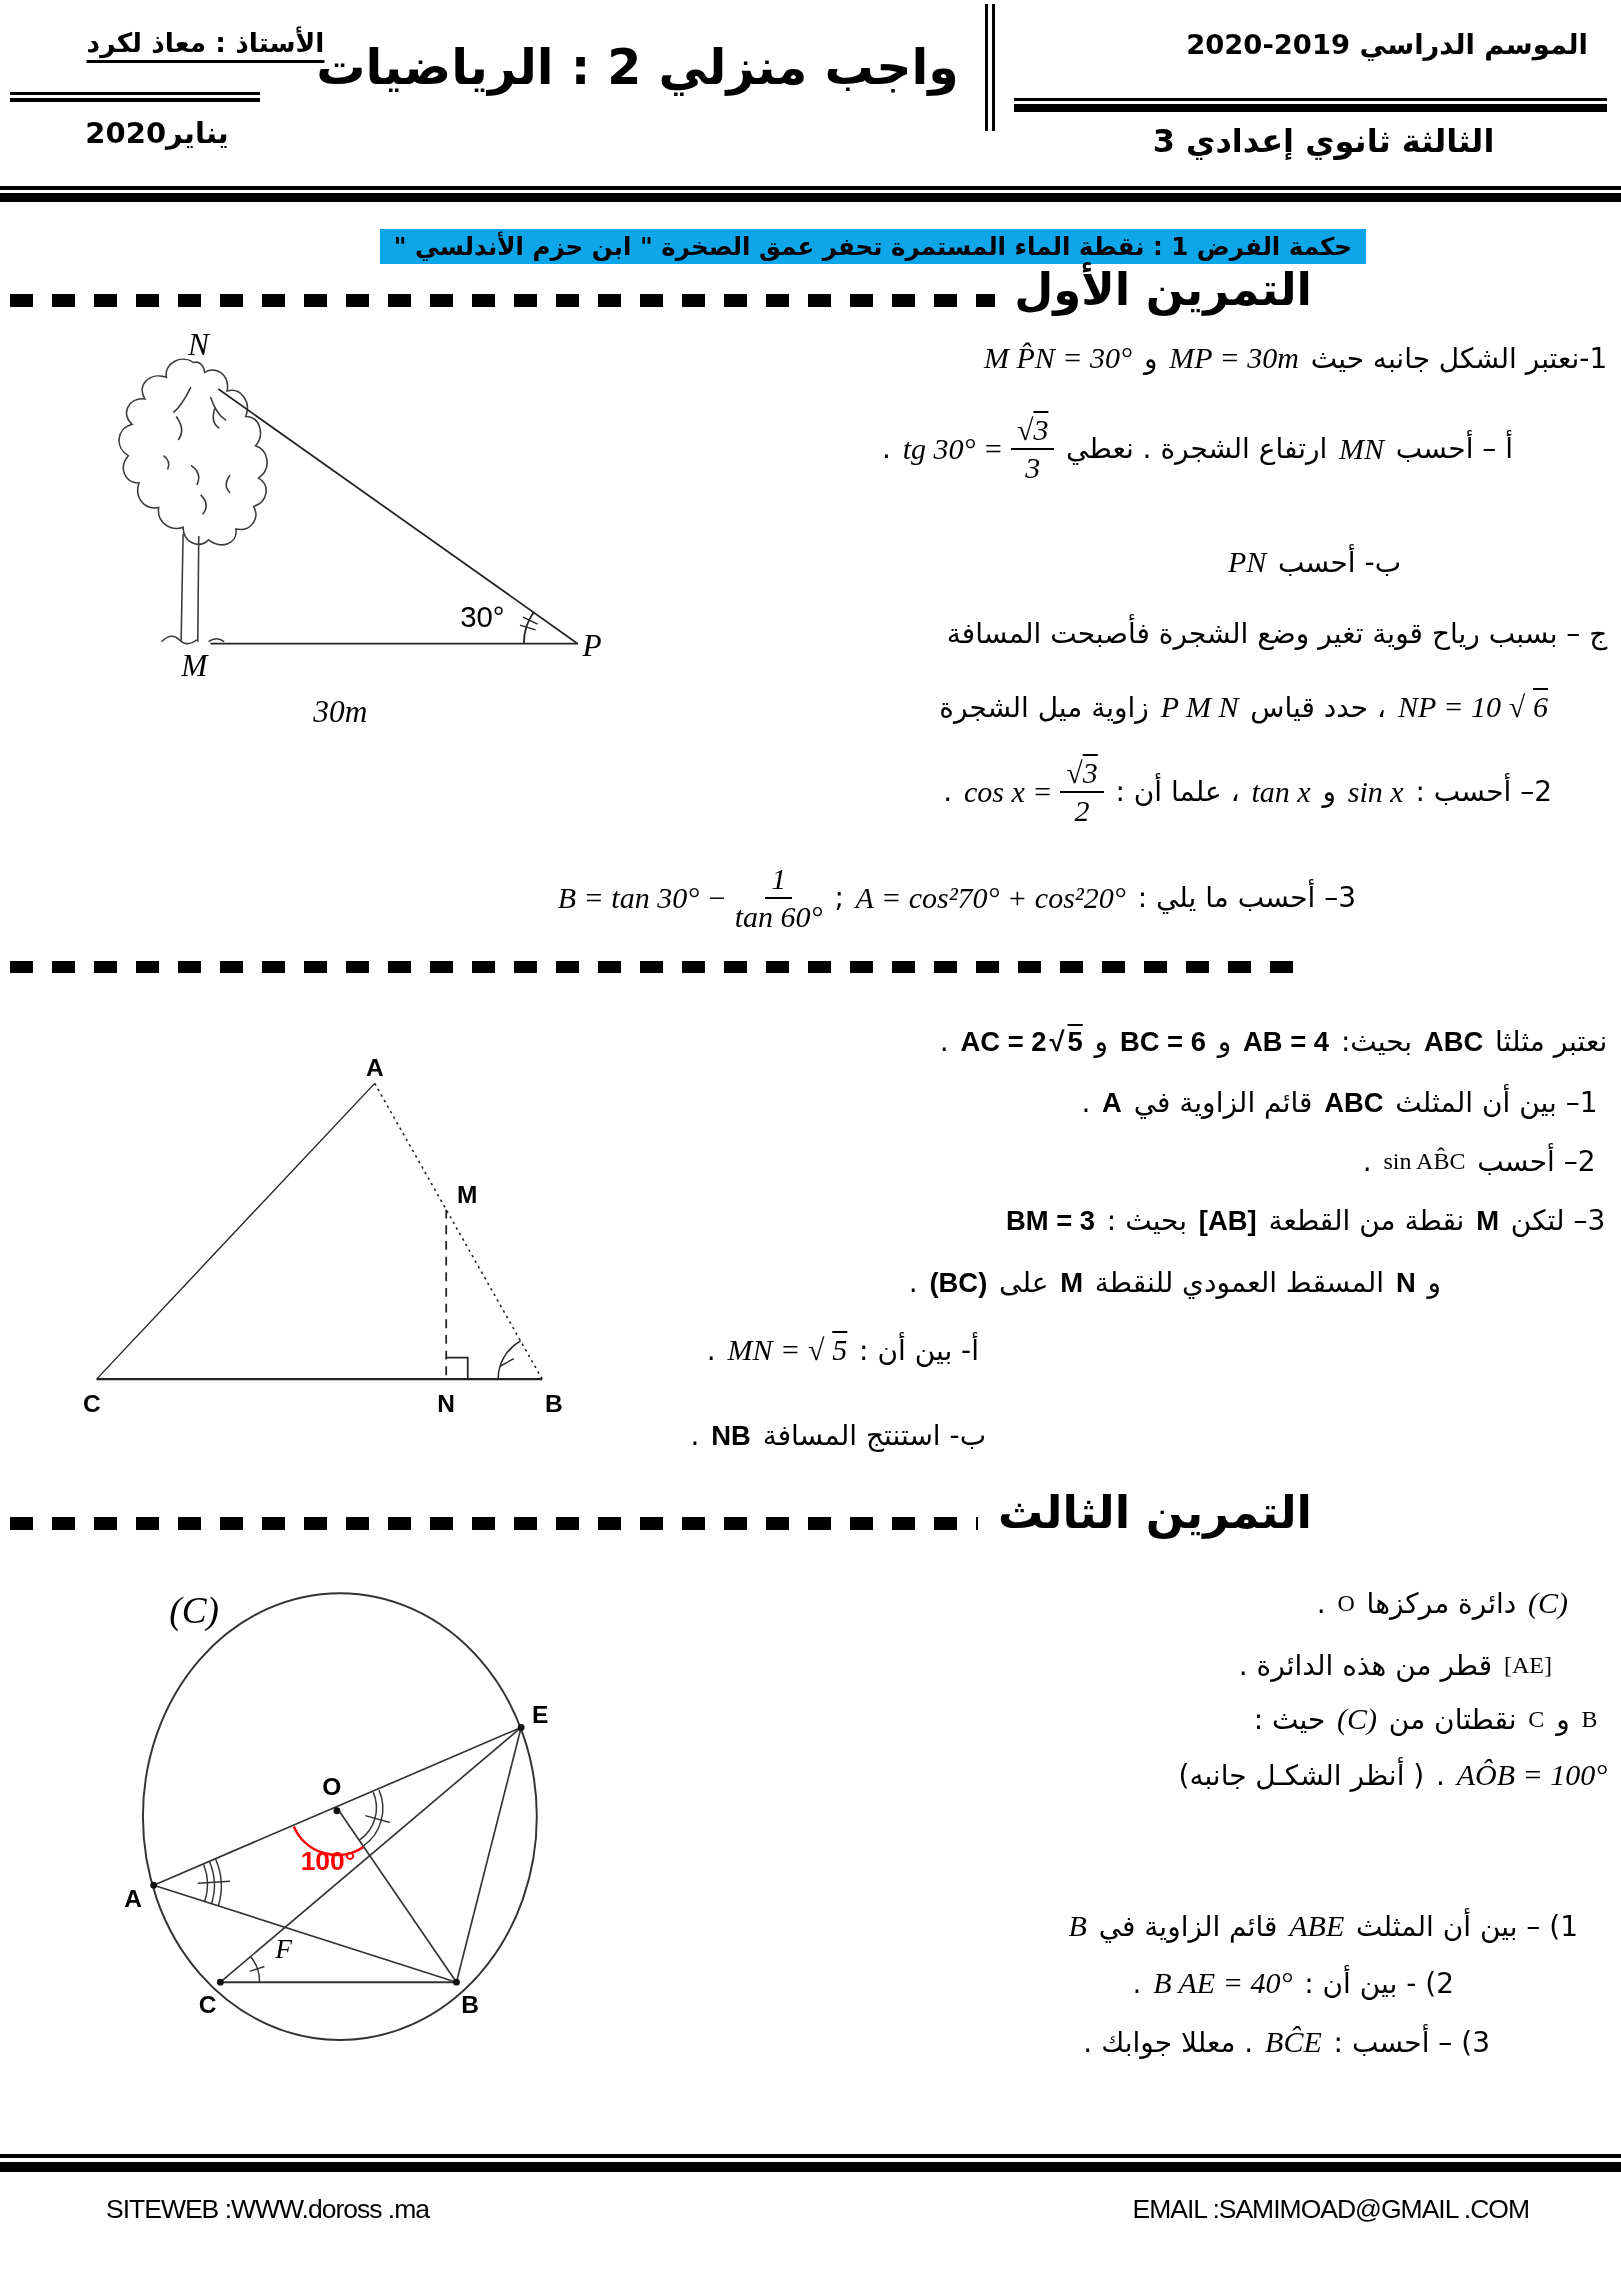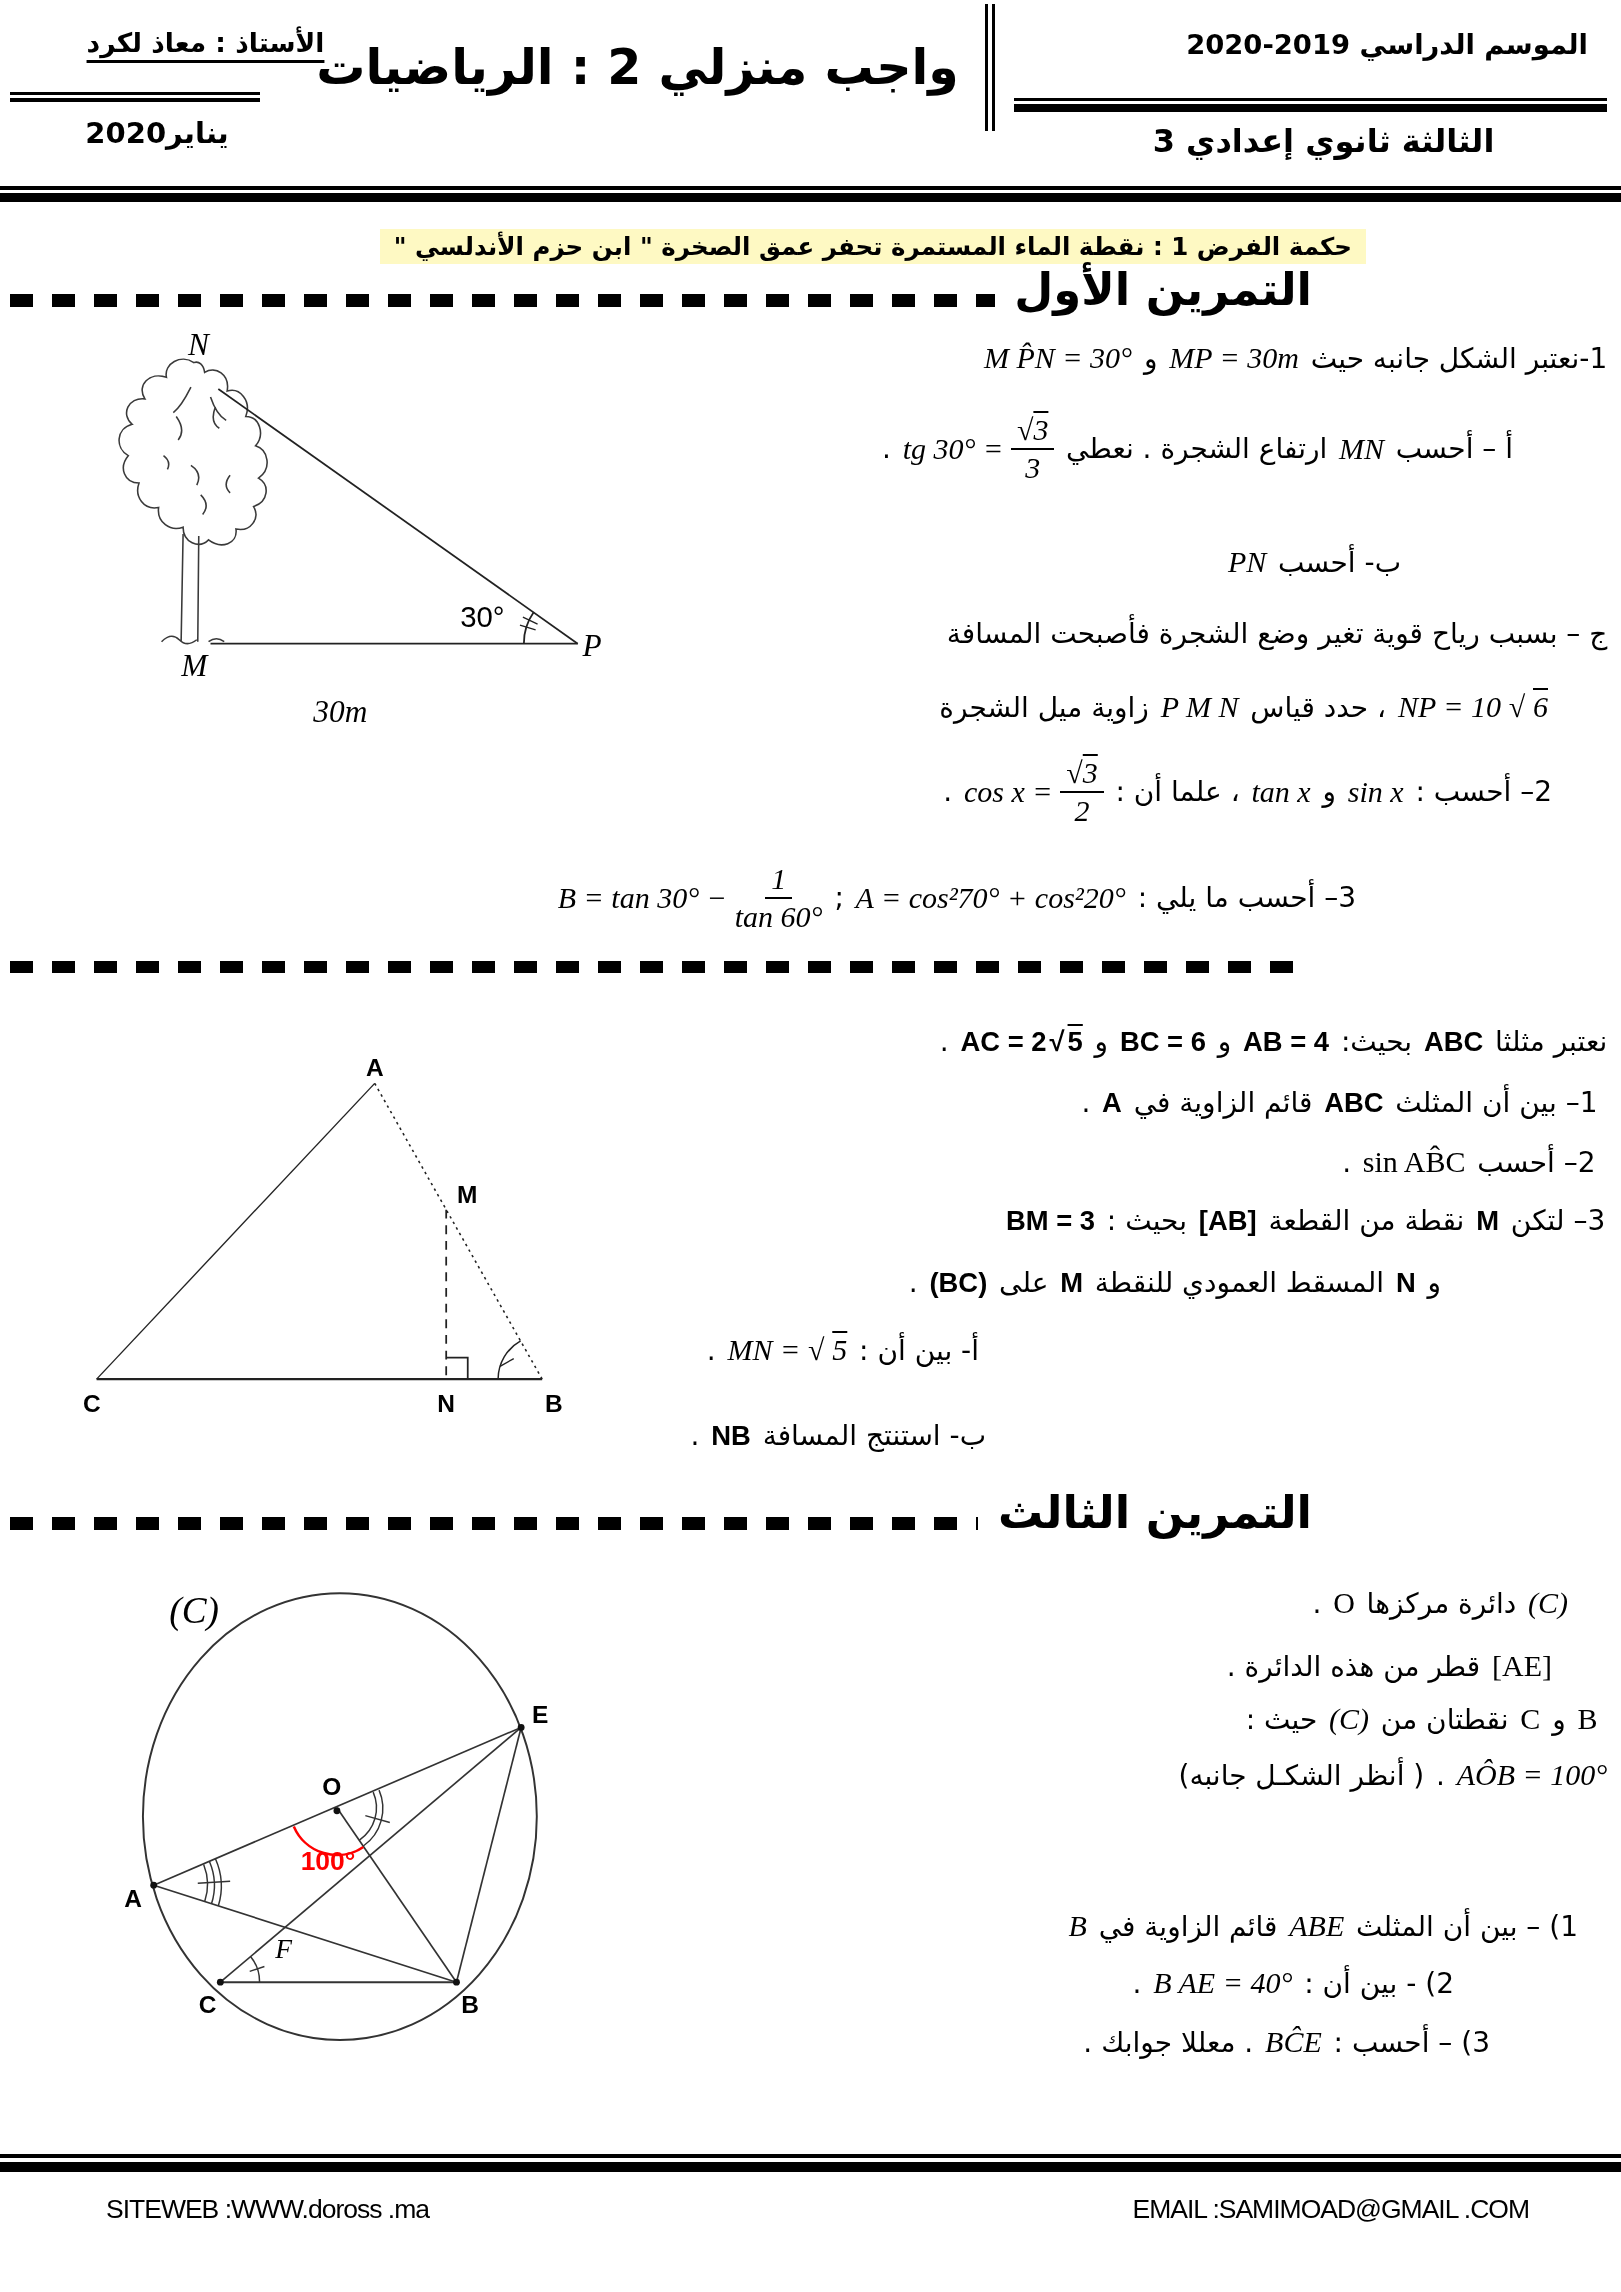"حكمة الفرض 1 : نقطة" .quote { background: #fef9c3 -> #0ea5e9 }
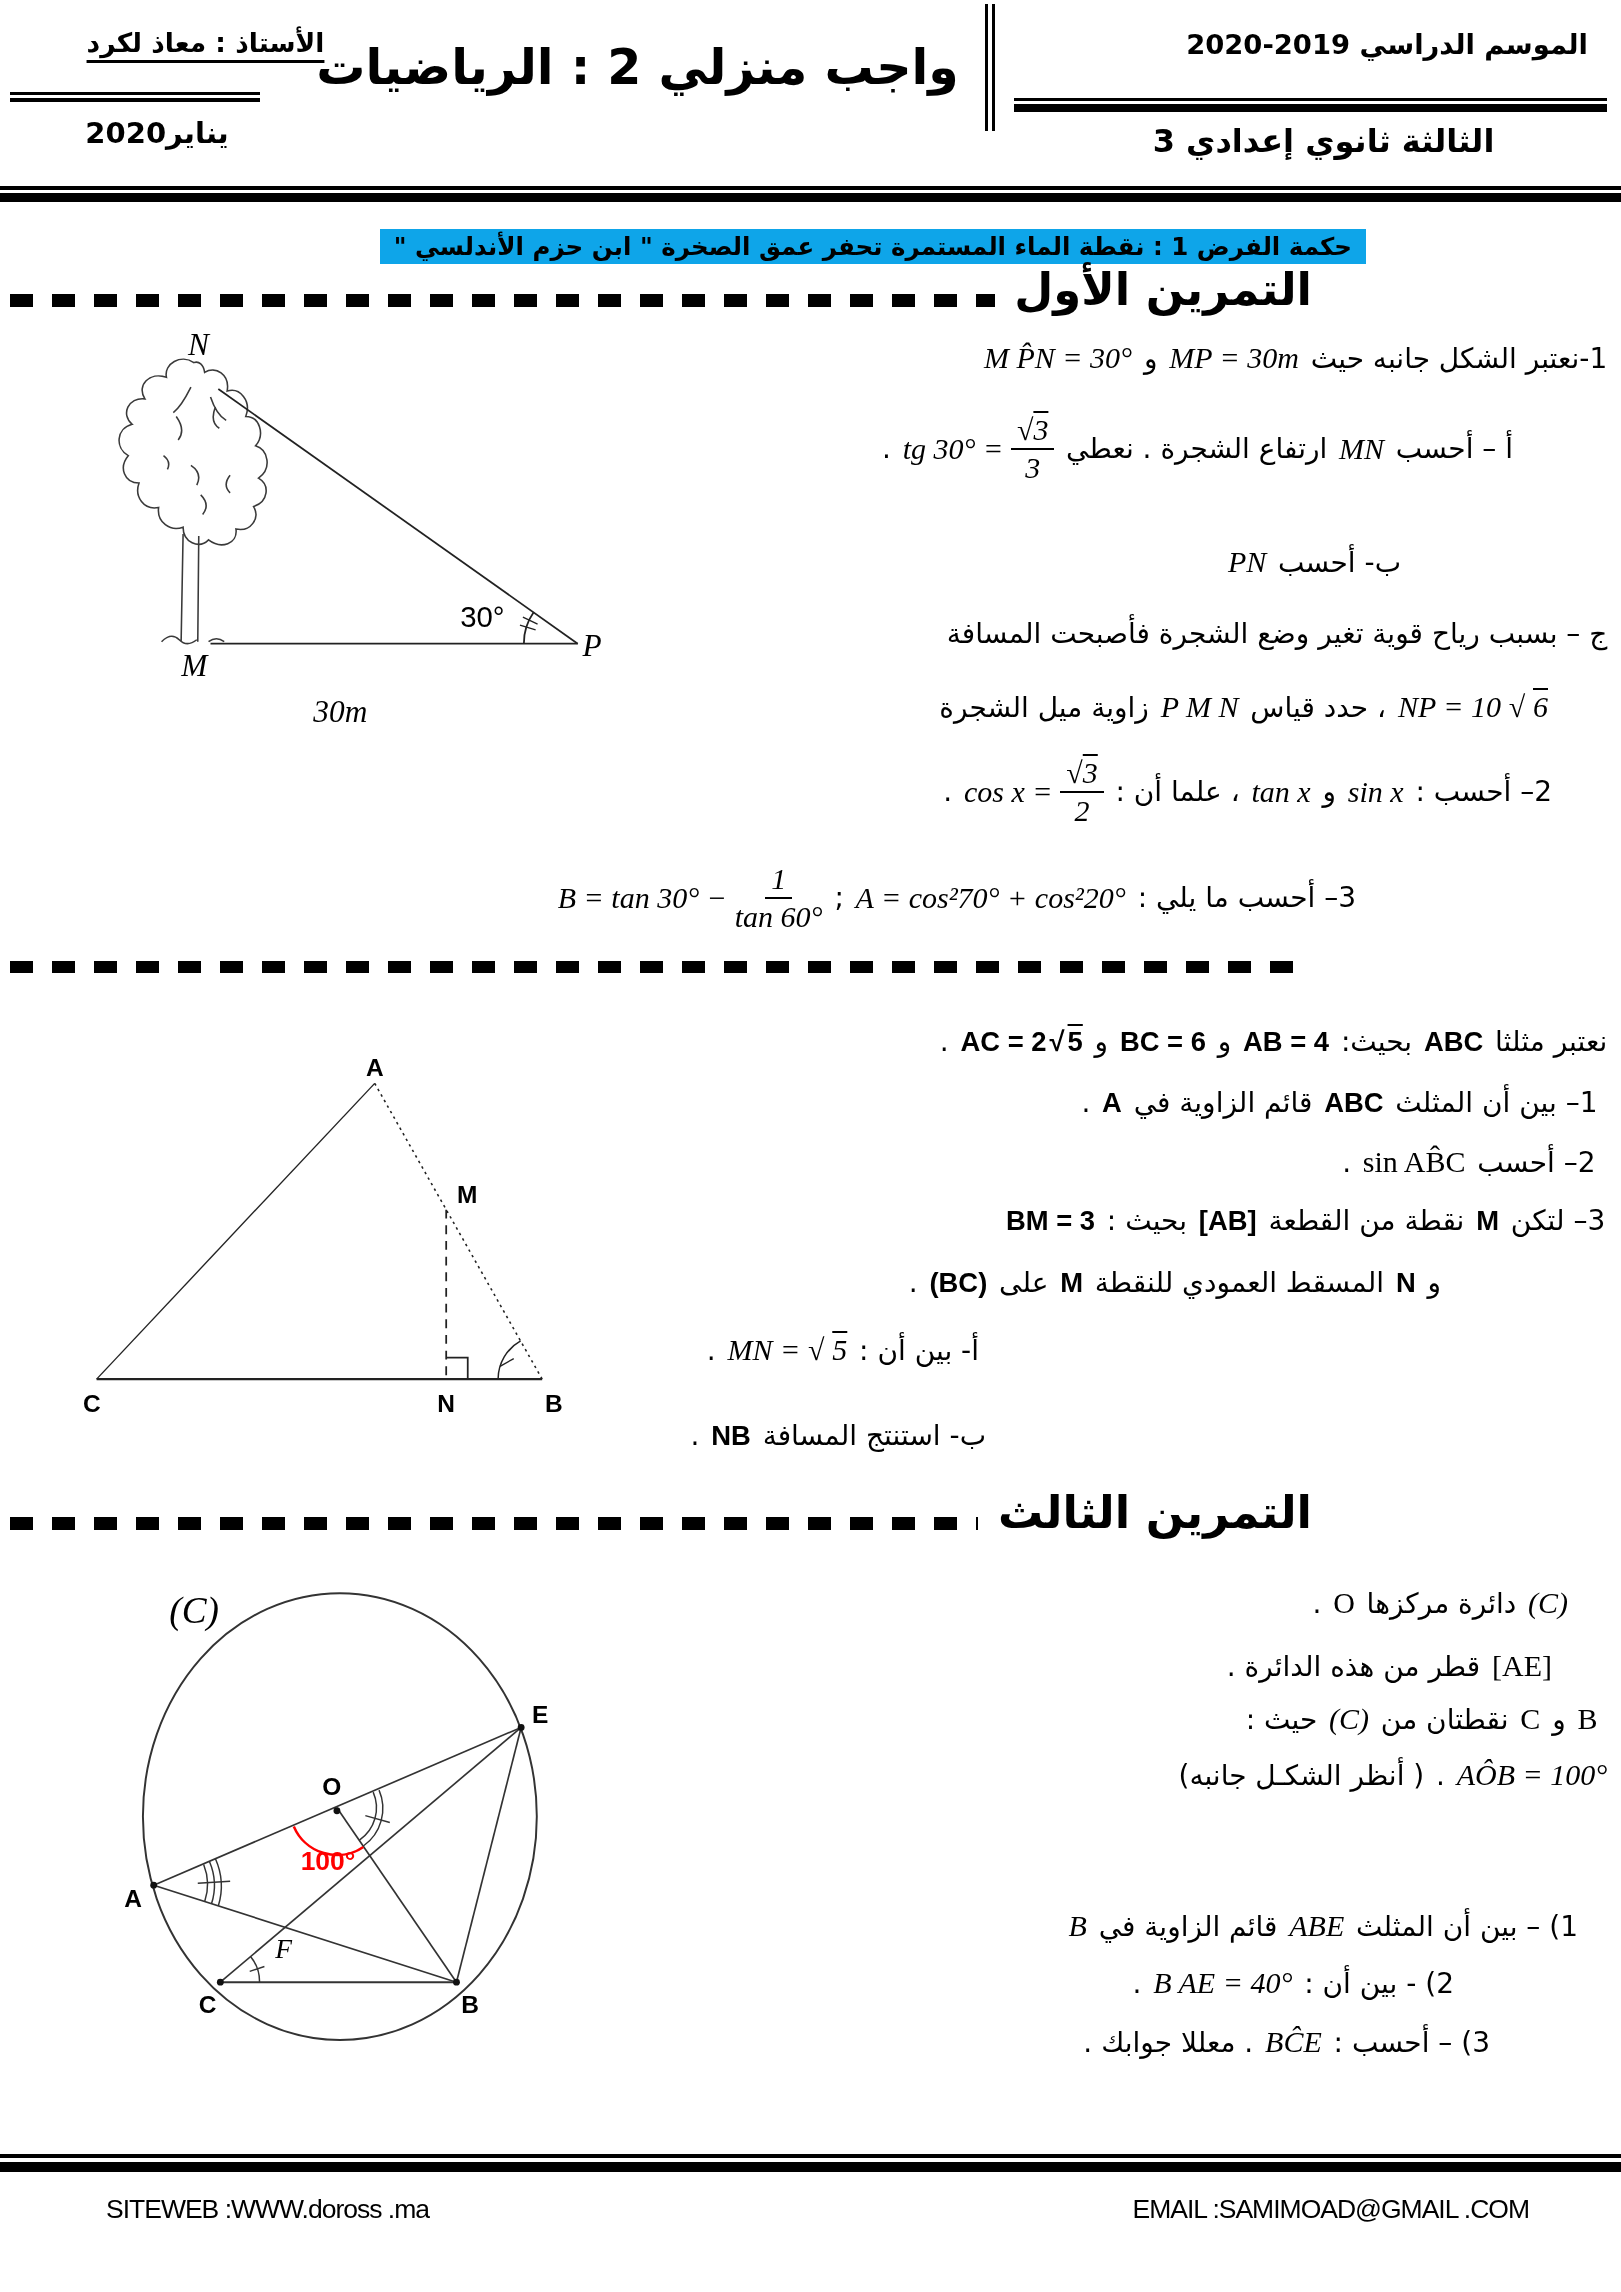"sin AB̂C" .math-up { font-size: 30px -> 24px }
